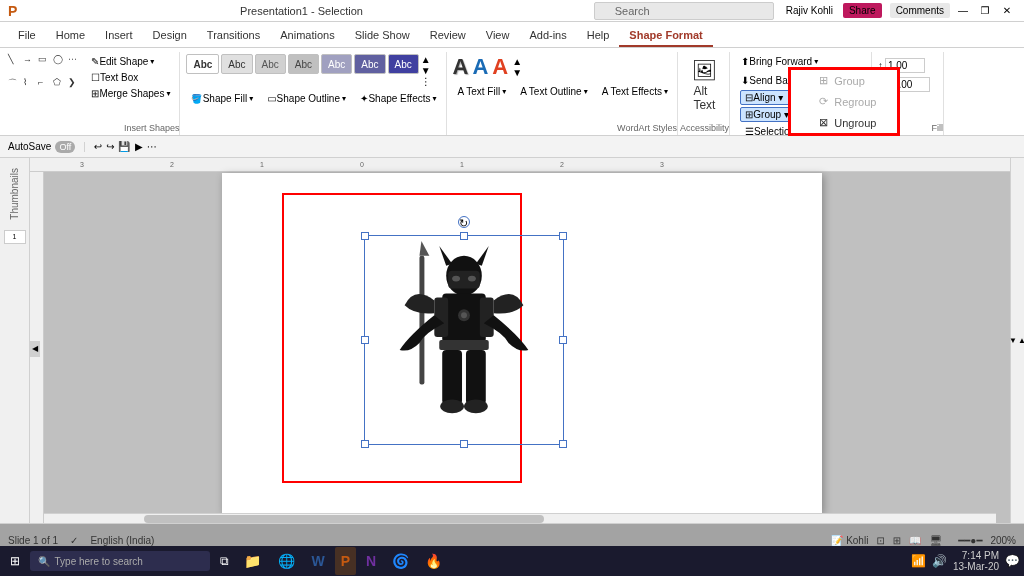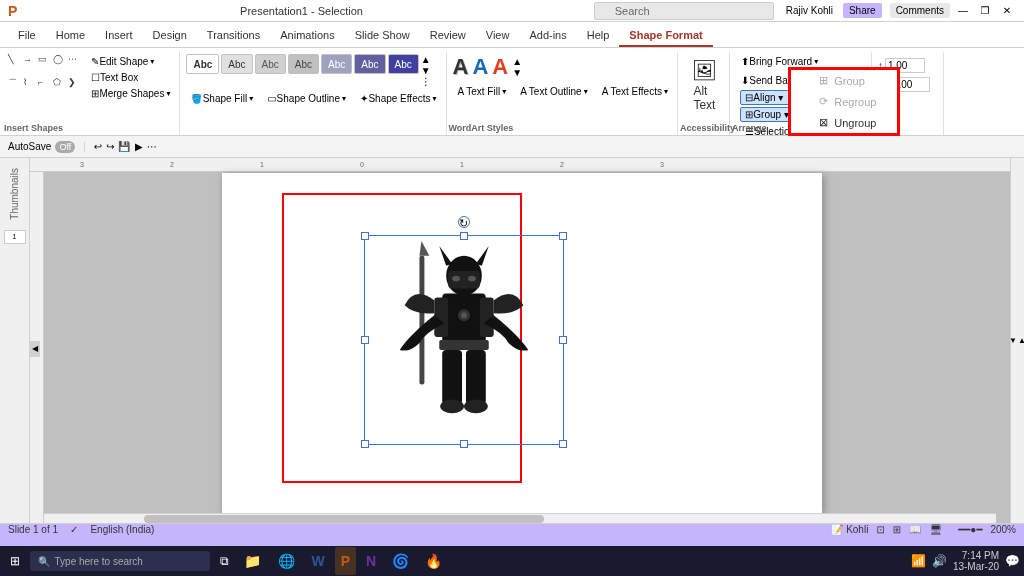"Share" span { background: #c4b5fd -> #be185d }
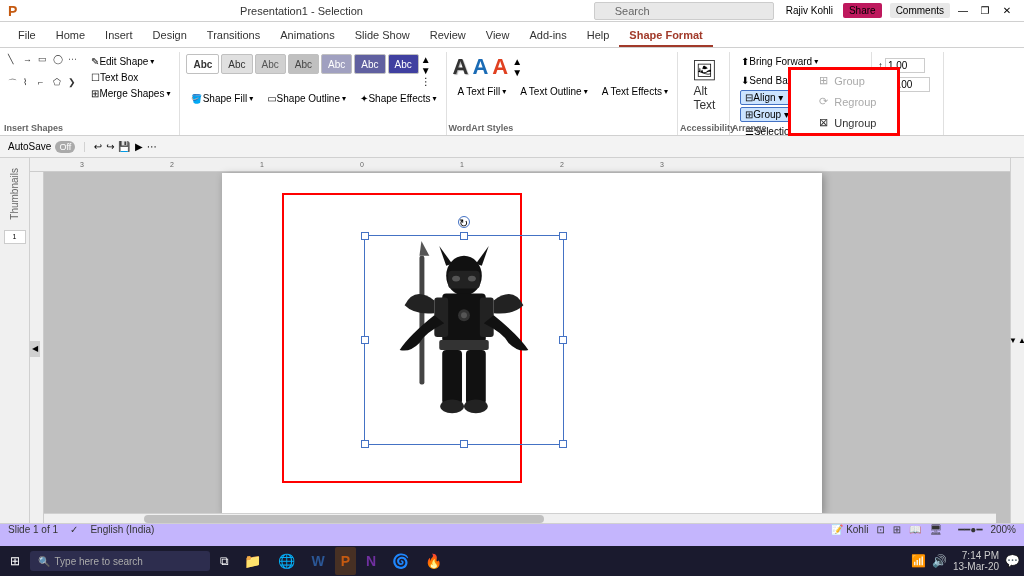"Insert Shapes" .ribbon-section-label { font-weight: bold -> none; text-align: left -> right }
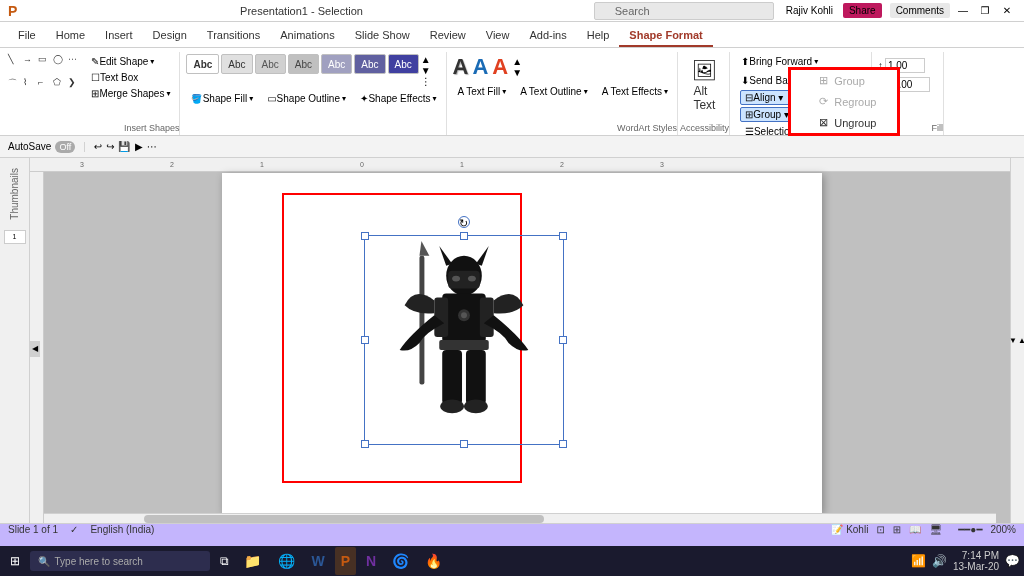"Slide 1 of 1" .status-bar { align-items: flex-start -> flex-end; background: #c4b5fd -> #a3a3a3 }
